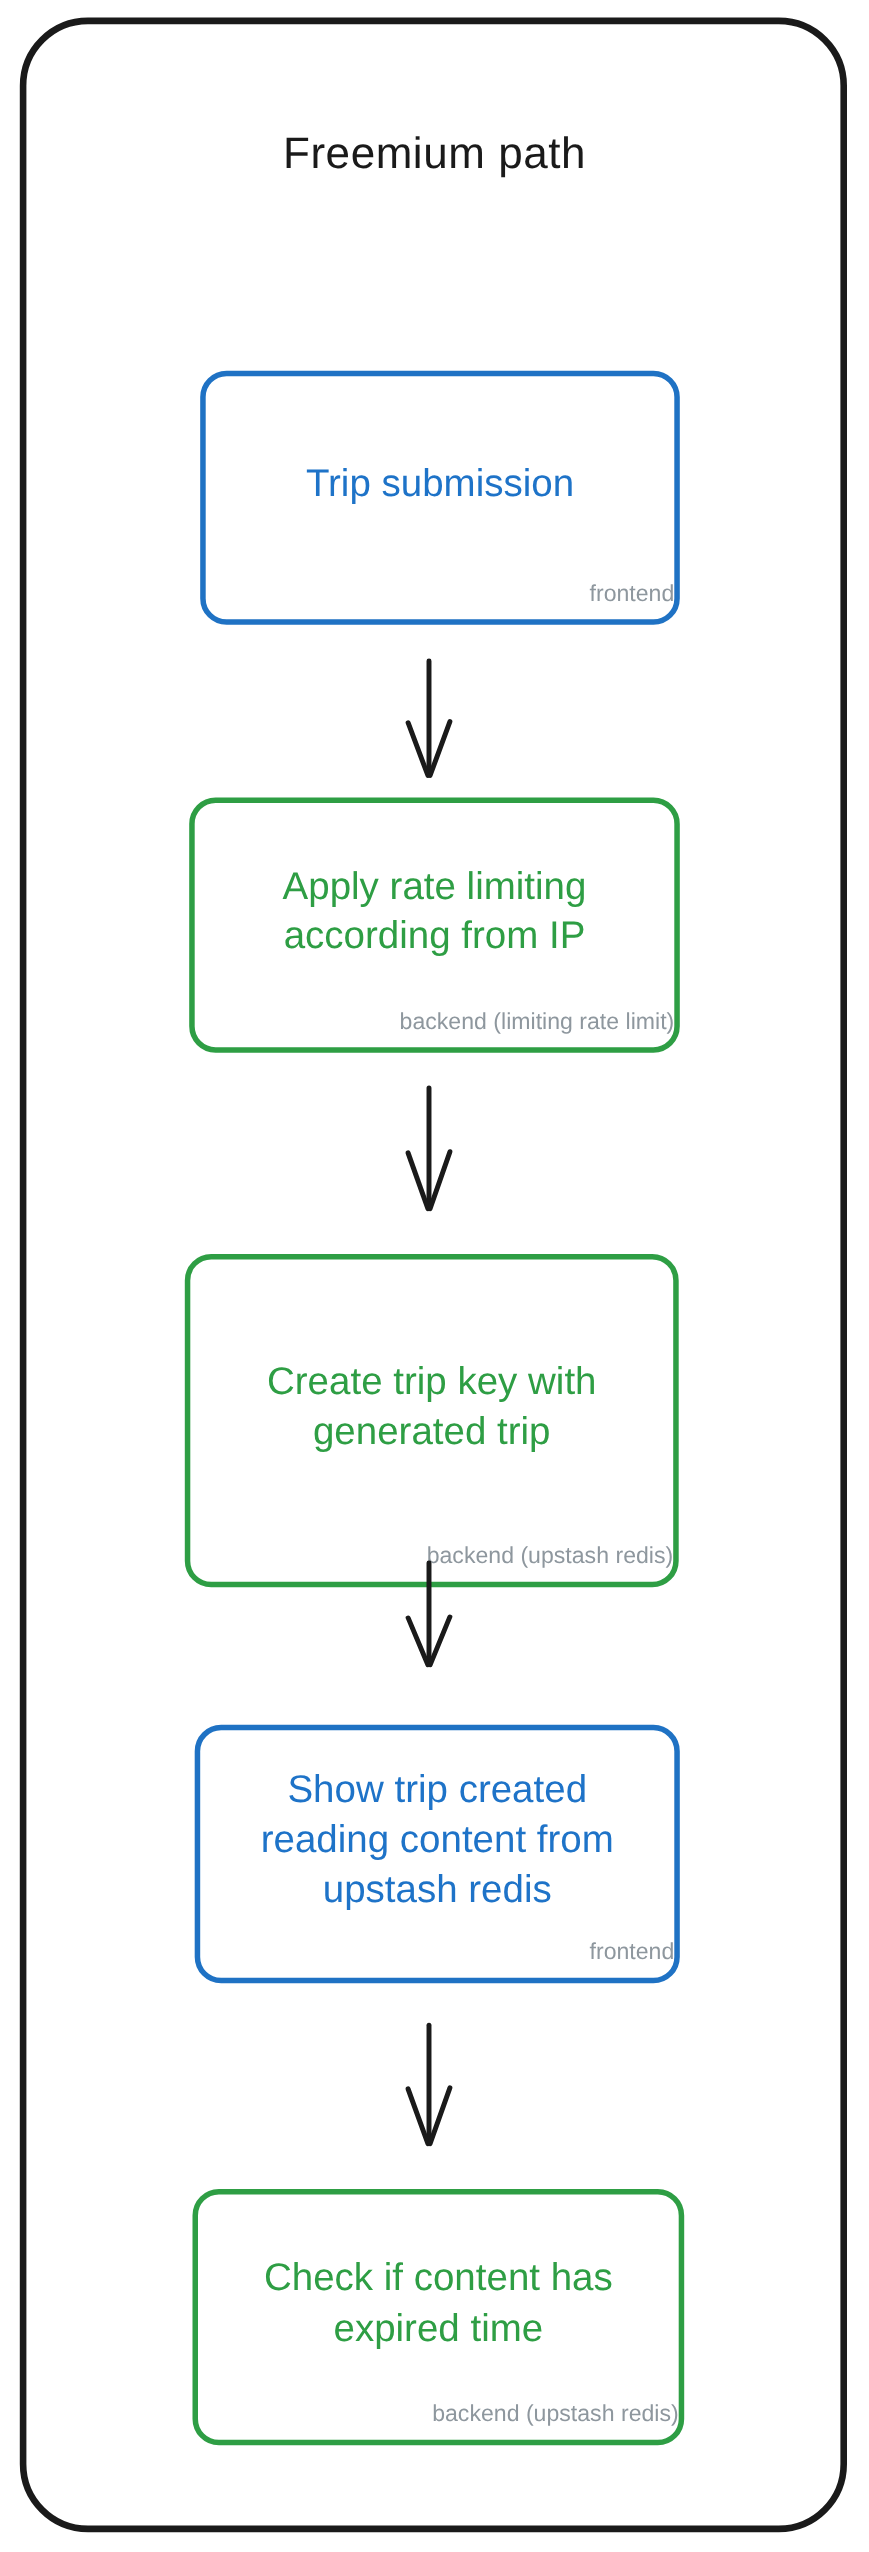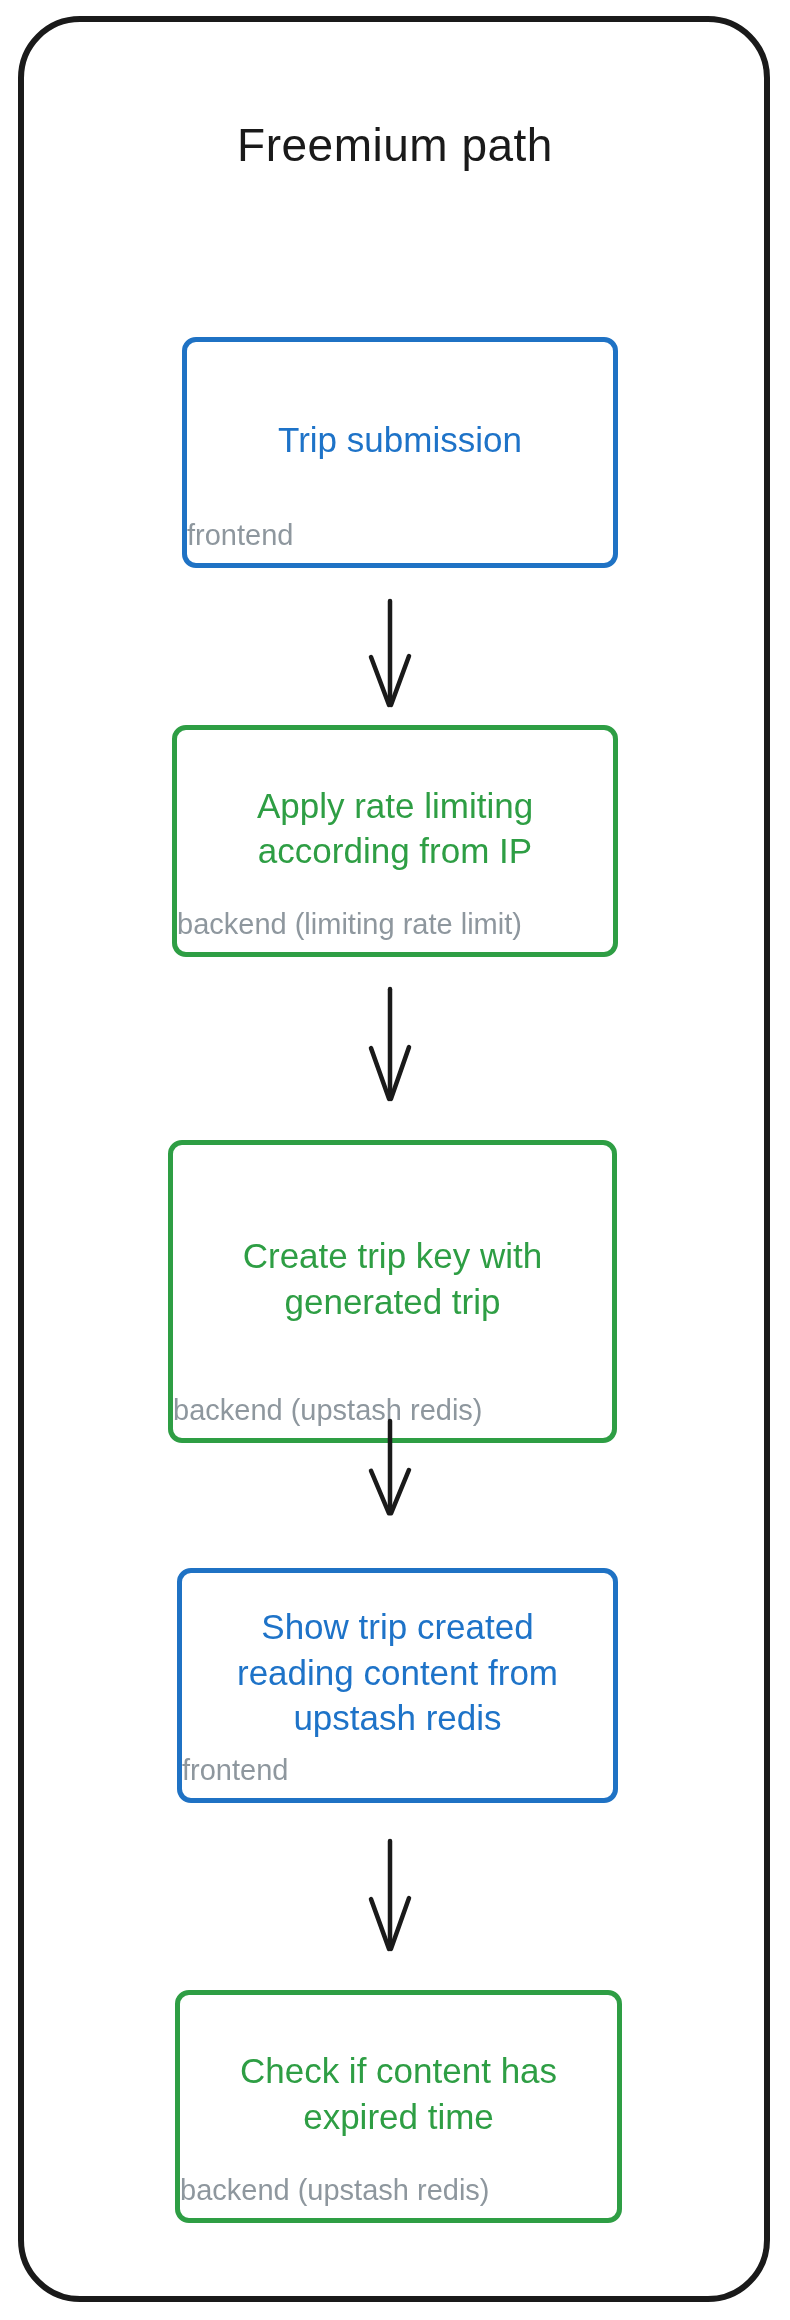"Freemium path" .diagram-title { font-size: 46px -> 40px }
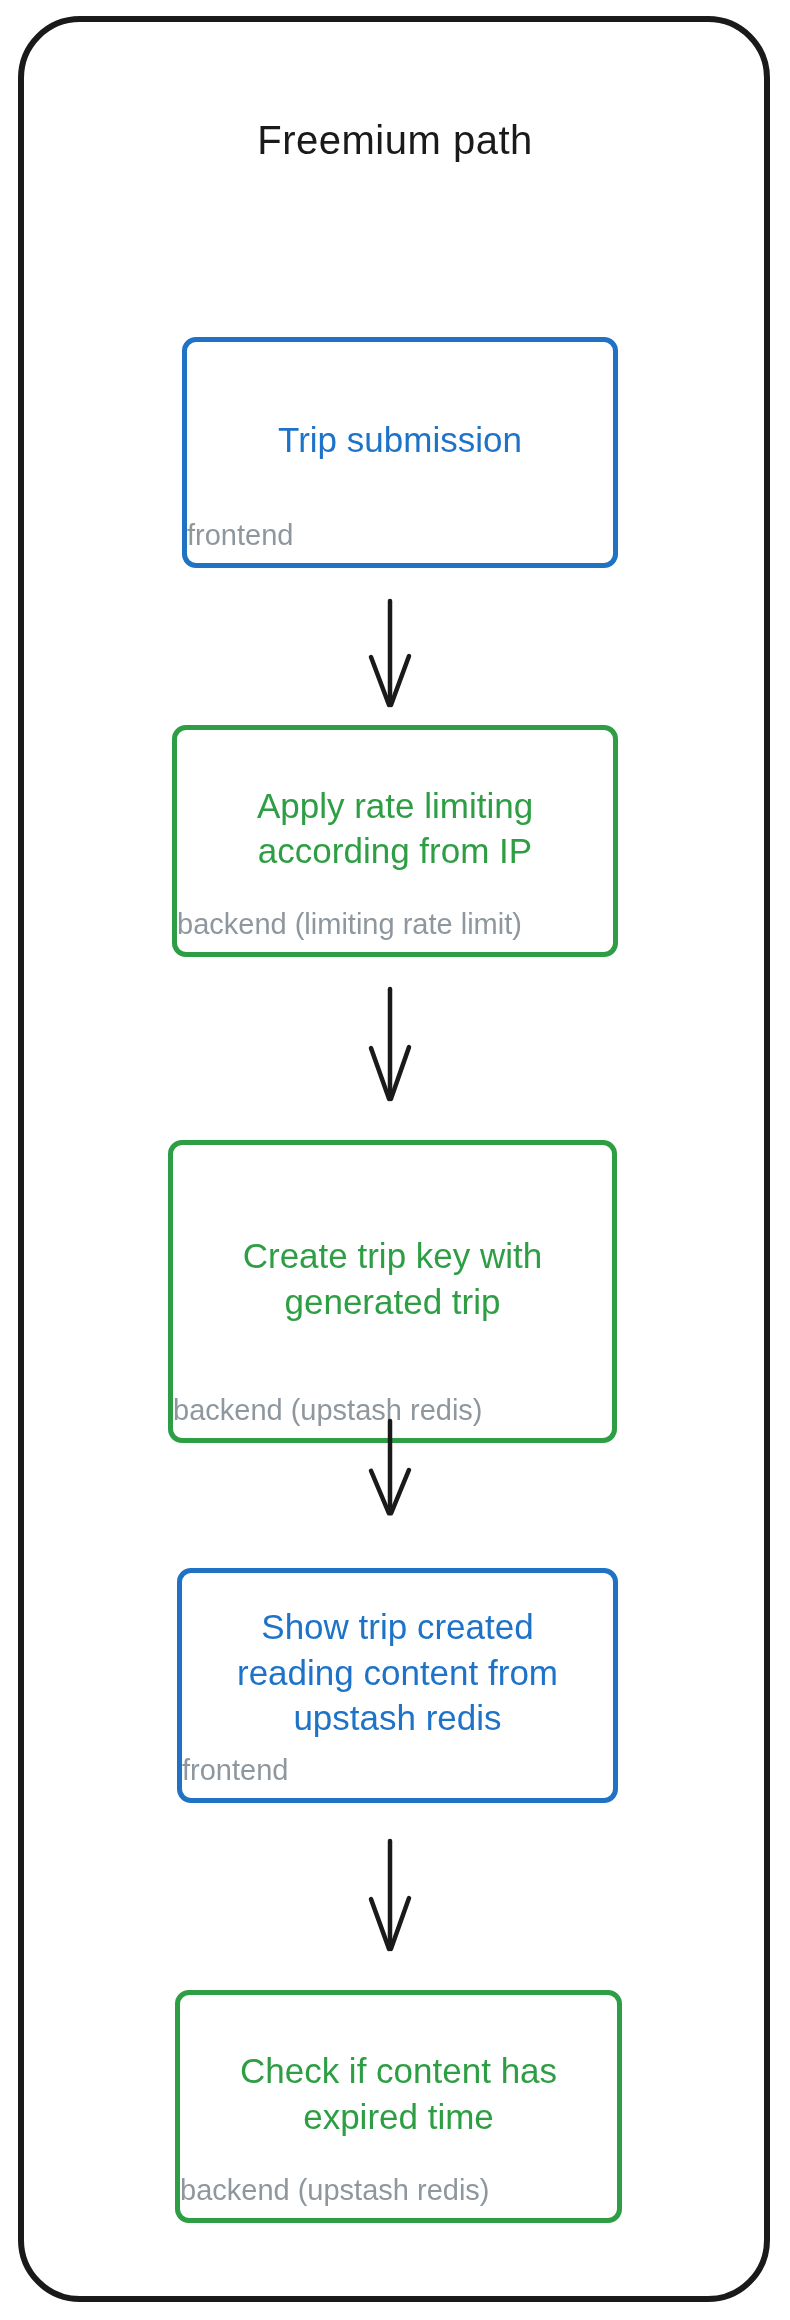"Trip submission" .flow-node { border-radius: 14px -> 24px }
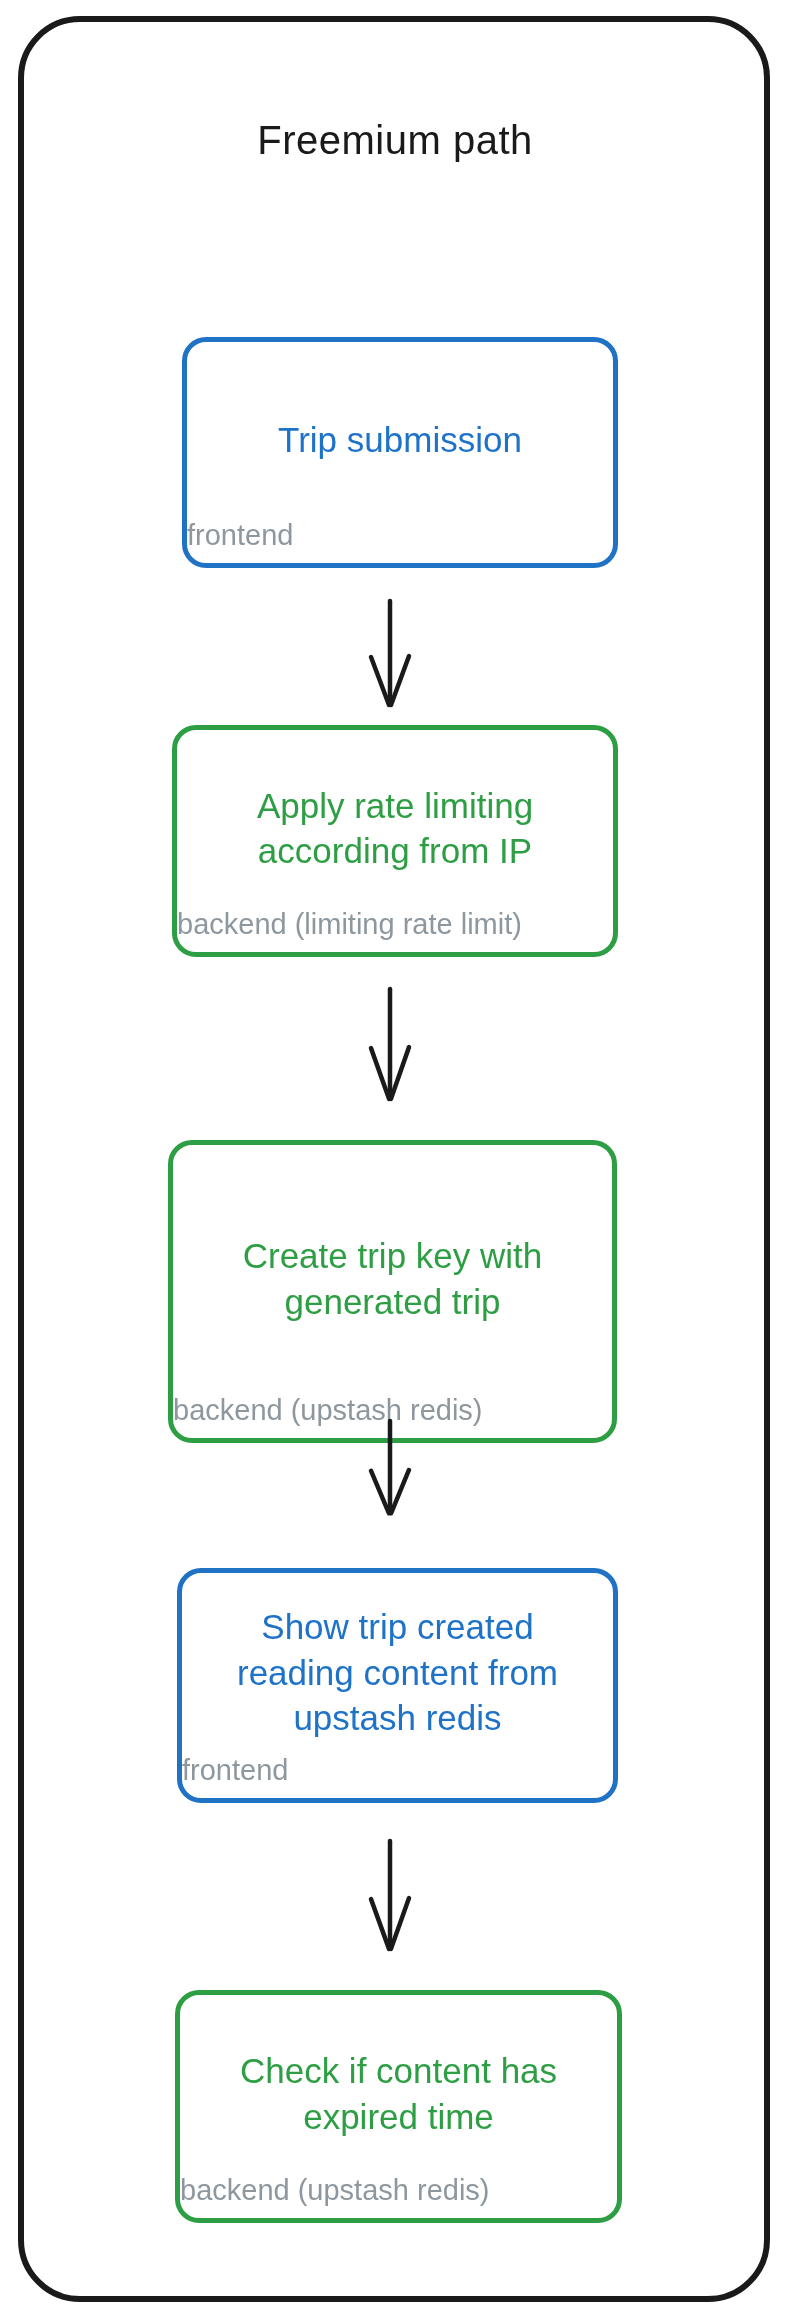"frontend" .flow-node .node-sublabel { font-size: 29px -> 21px; text-align: left -> right }
